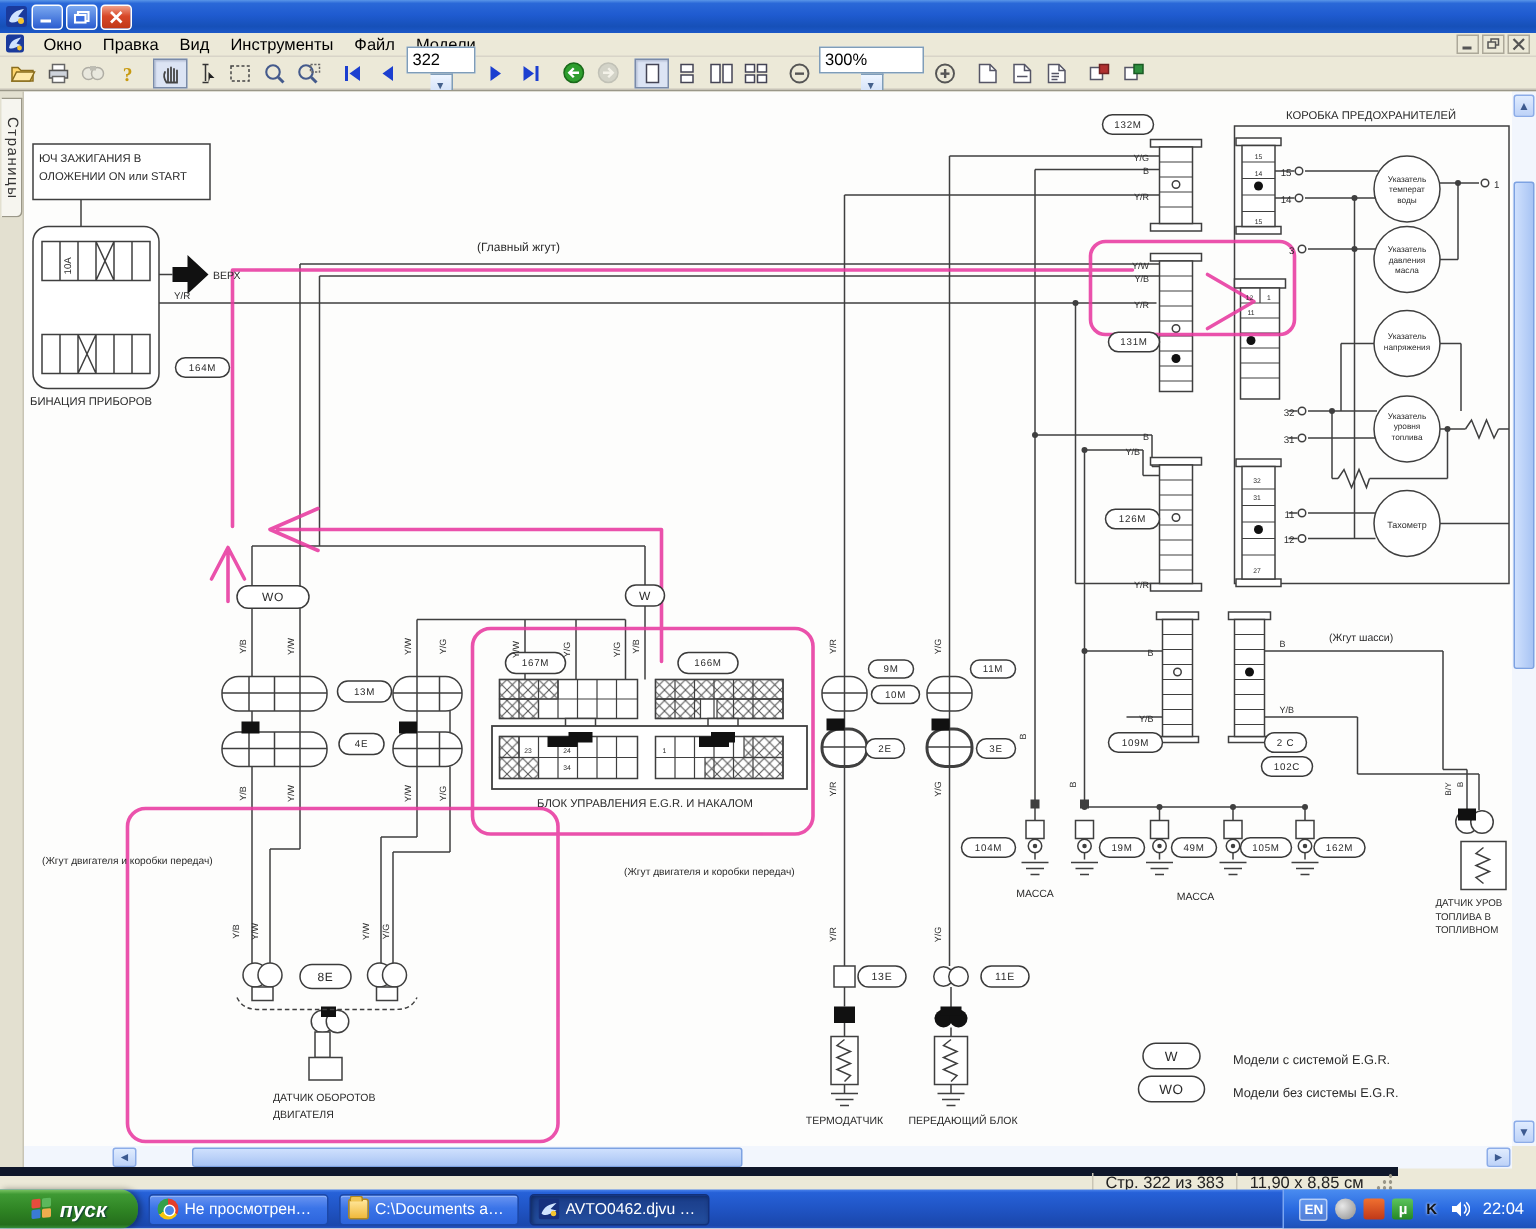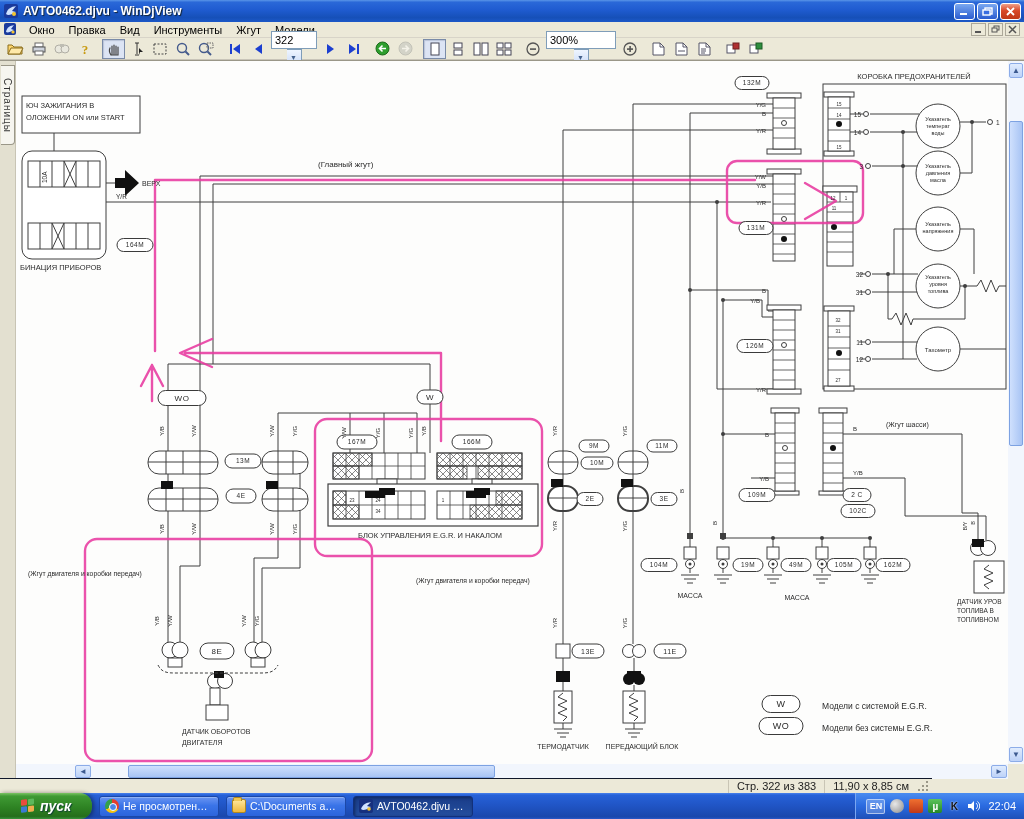"AVTO0462.djvu - WinDjView" span.apptitle { html: <span>AVTO0462.djvu - WinDjView</span> -> none }
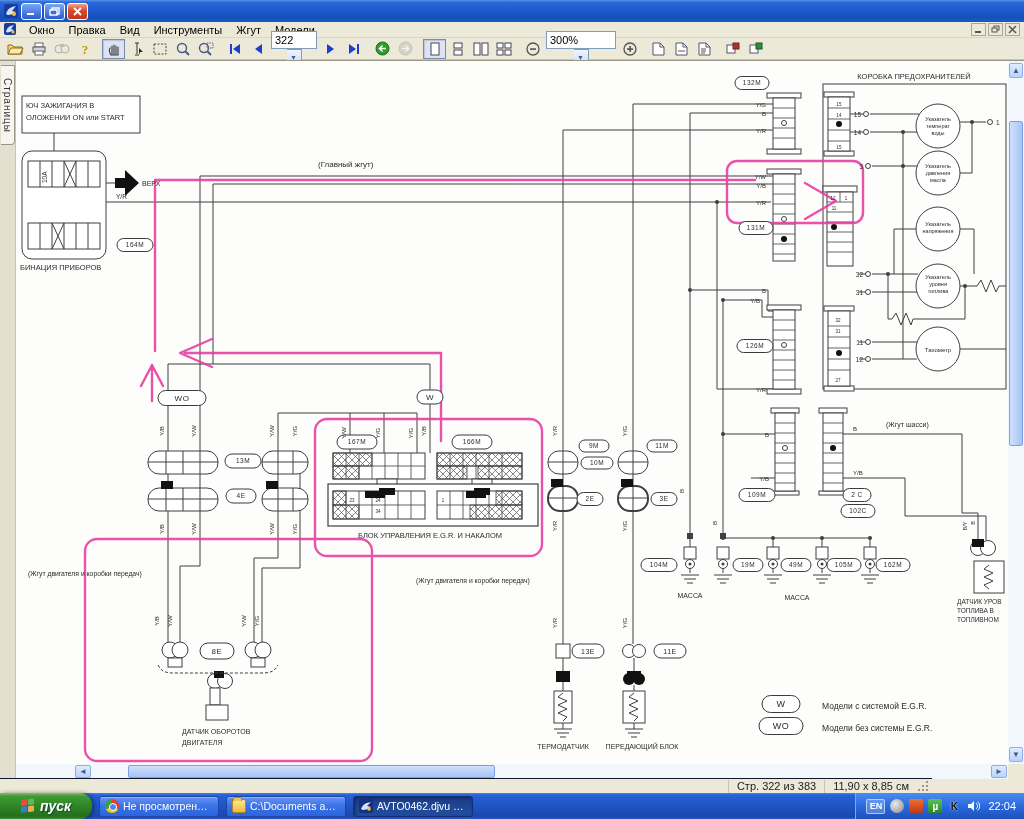"Жгут" span.menu-item { text: Жгут -> Файл }
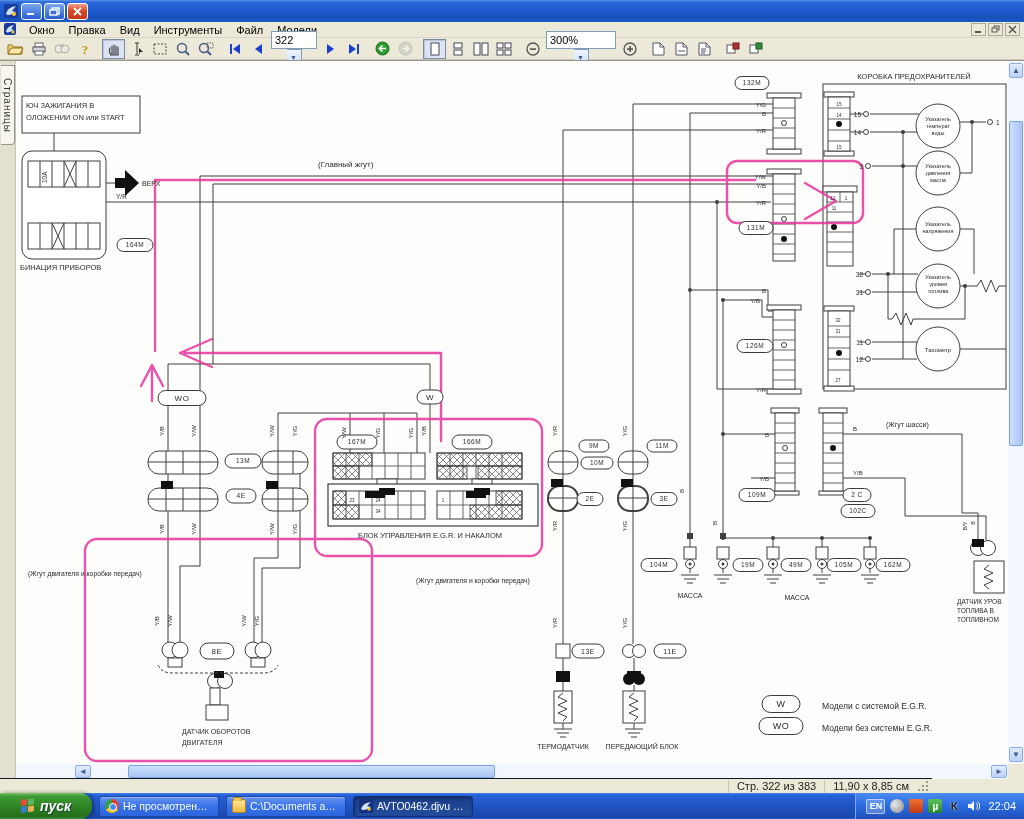"Стр. 322 из 383" .statusbar { border-top: 1px solid #0f172a -> 6px solid #0f172a }
